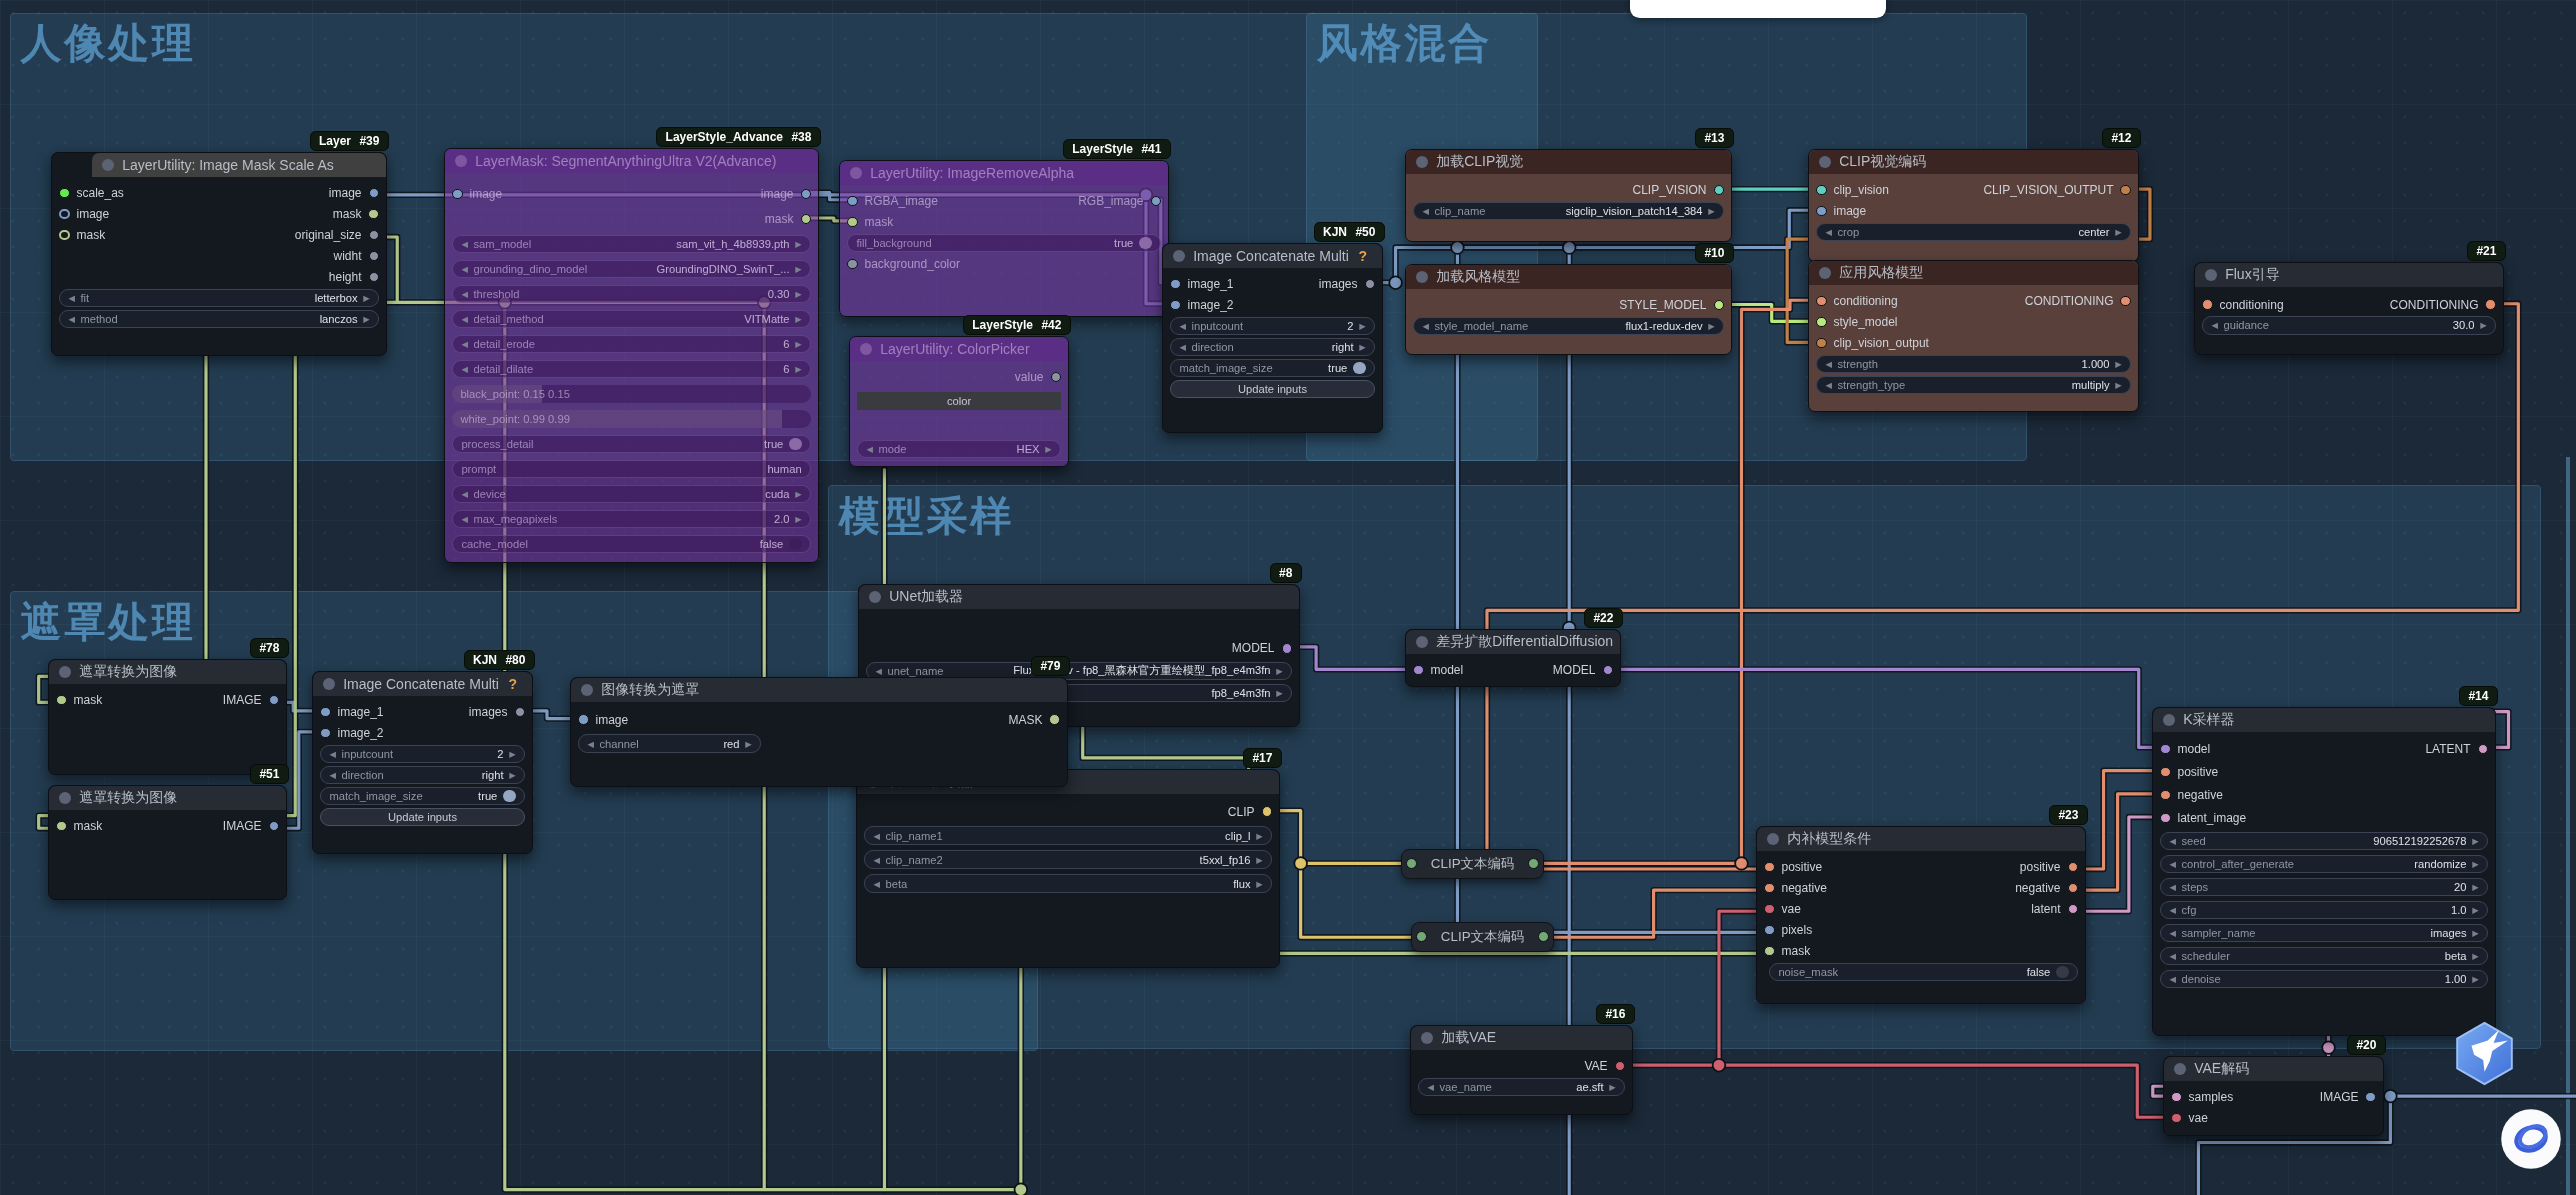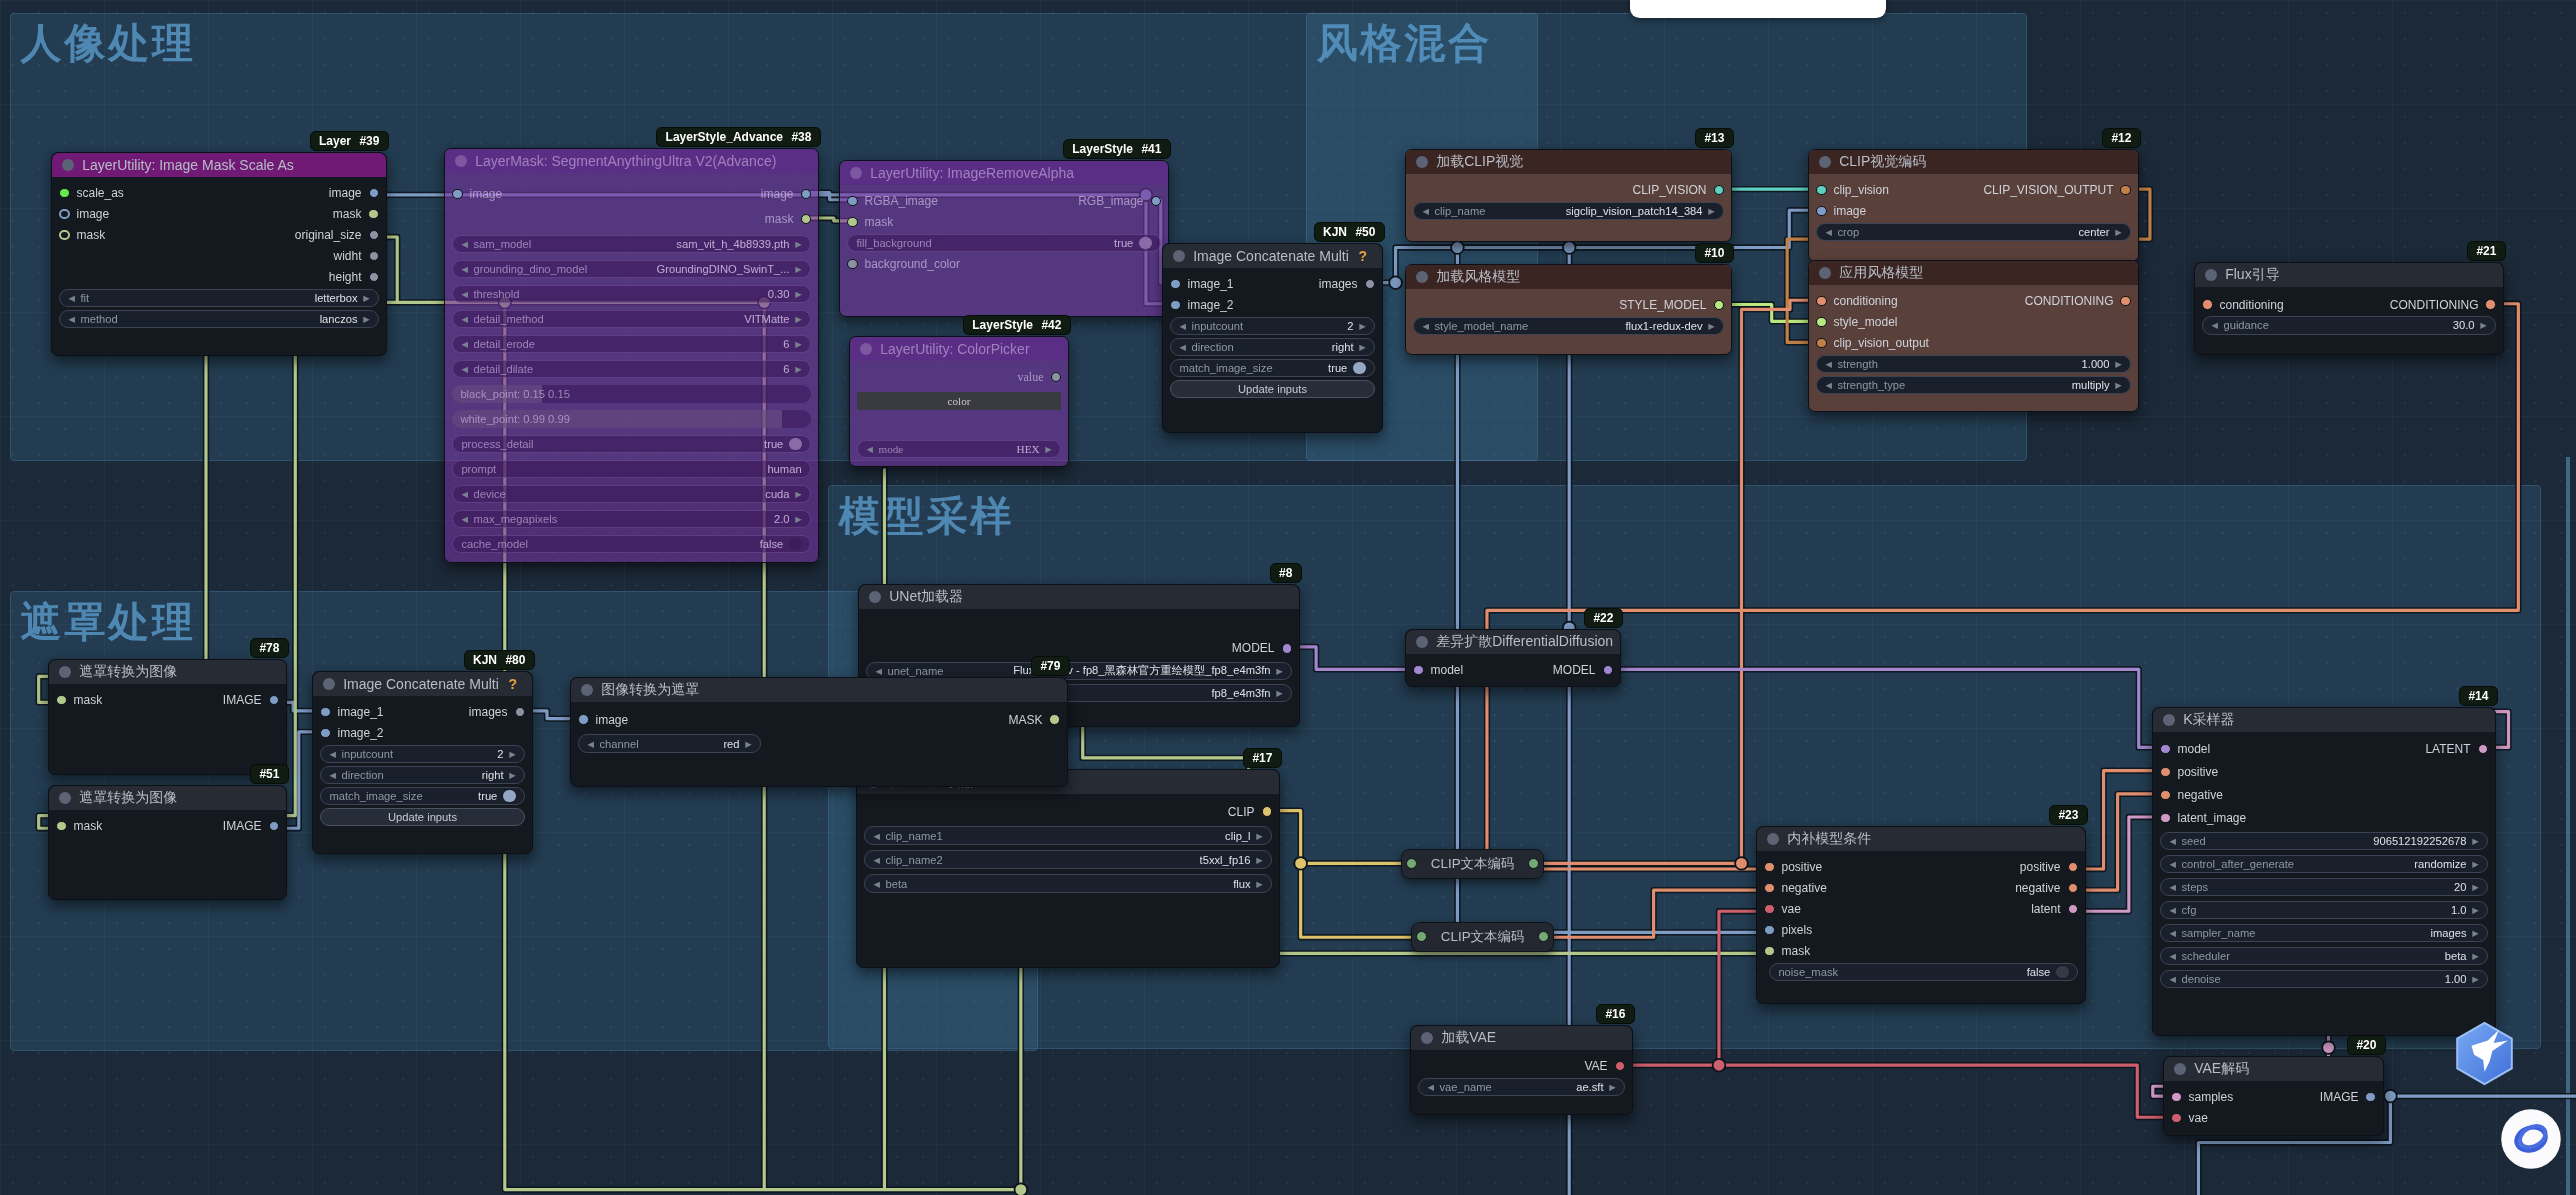"LayerUtility: Image Mask Scale As" div.nheader { background: #701a75 -> #404040; margin-left: none -> 40px }
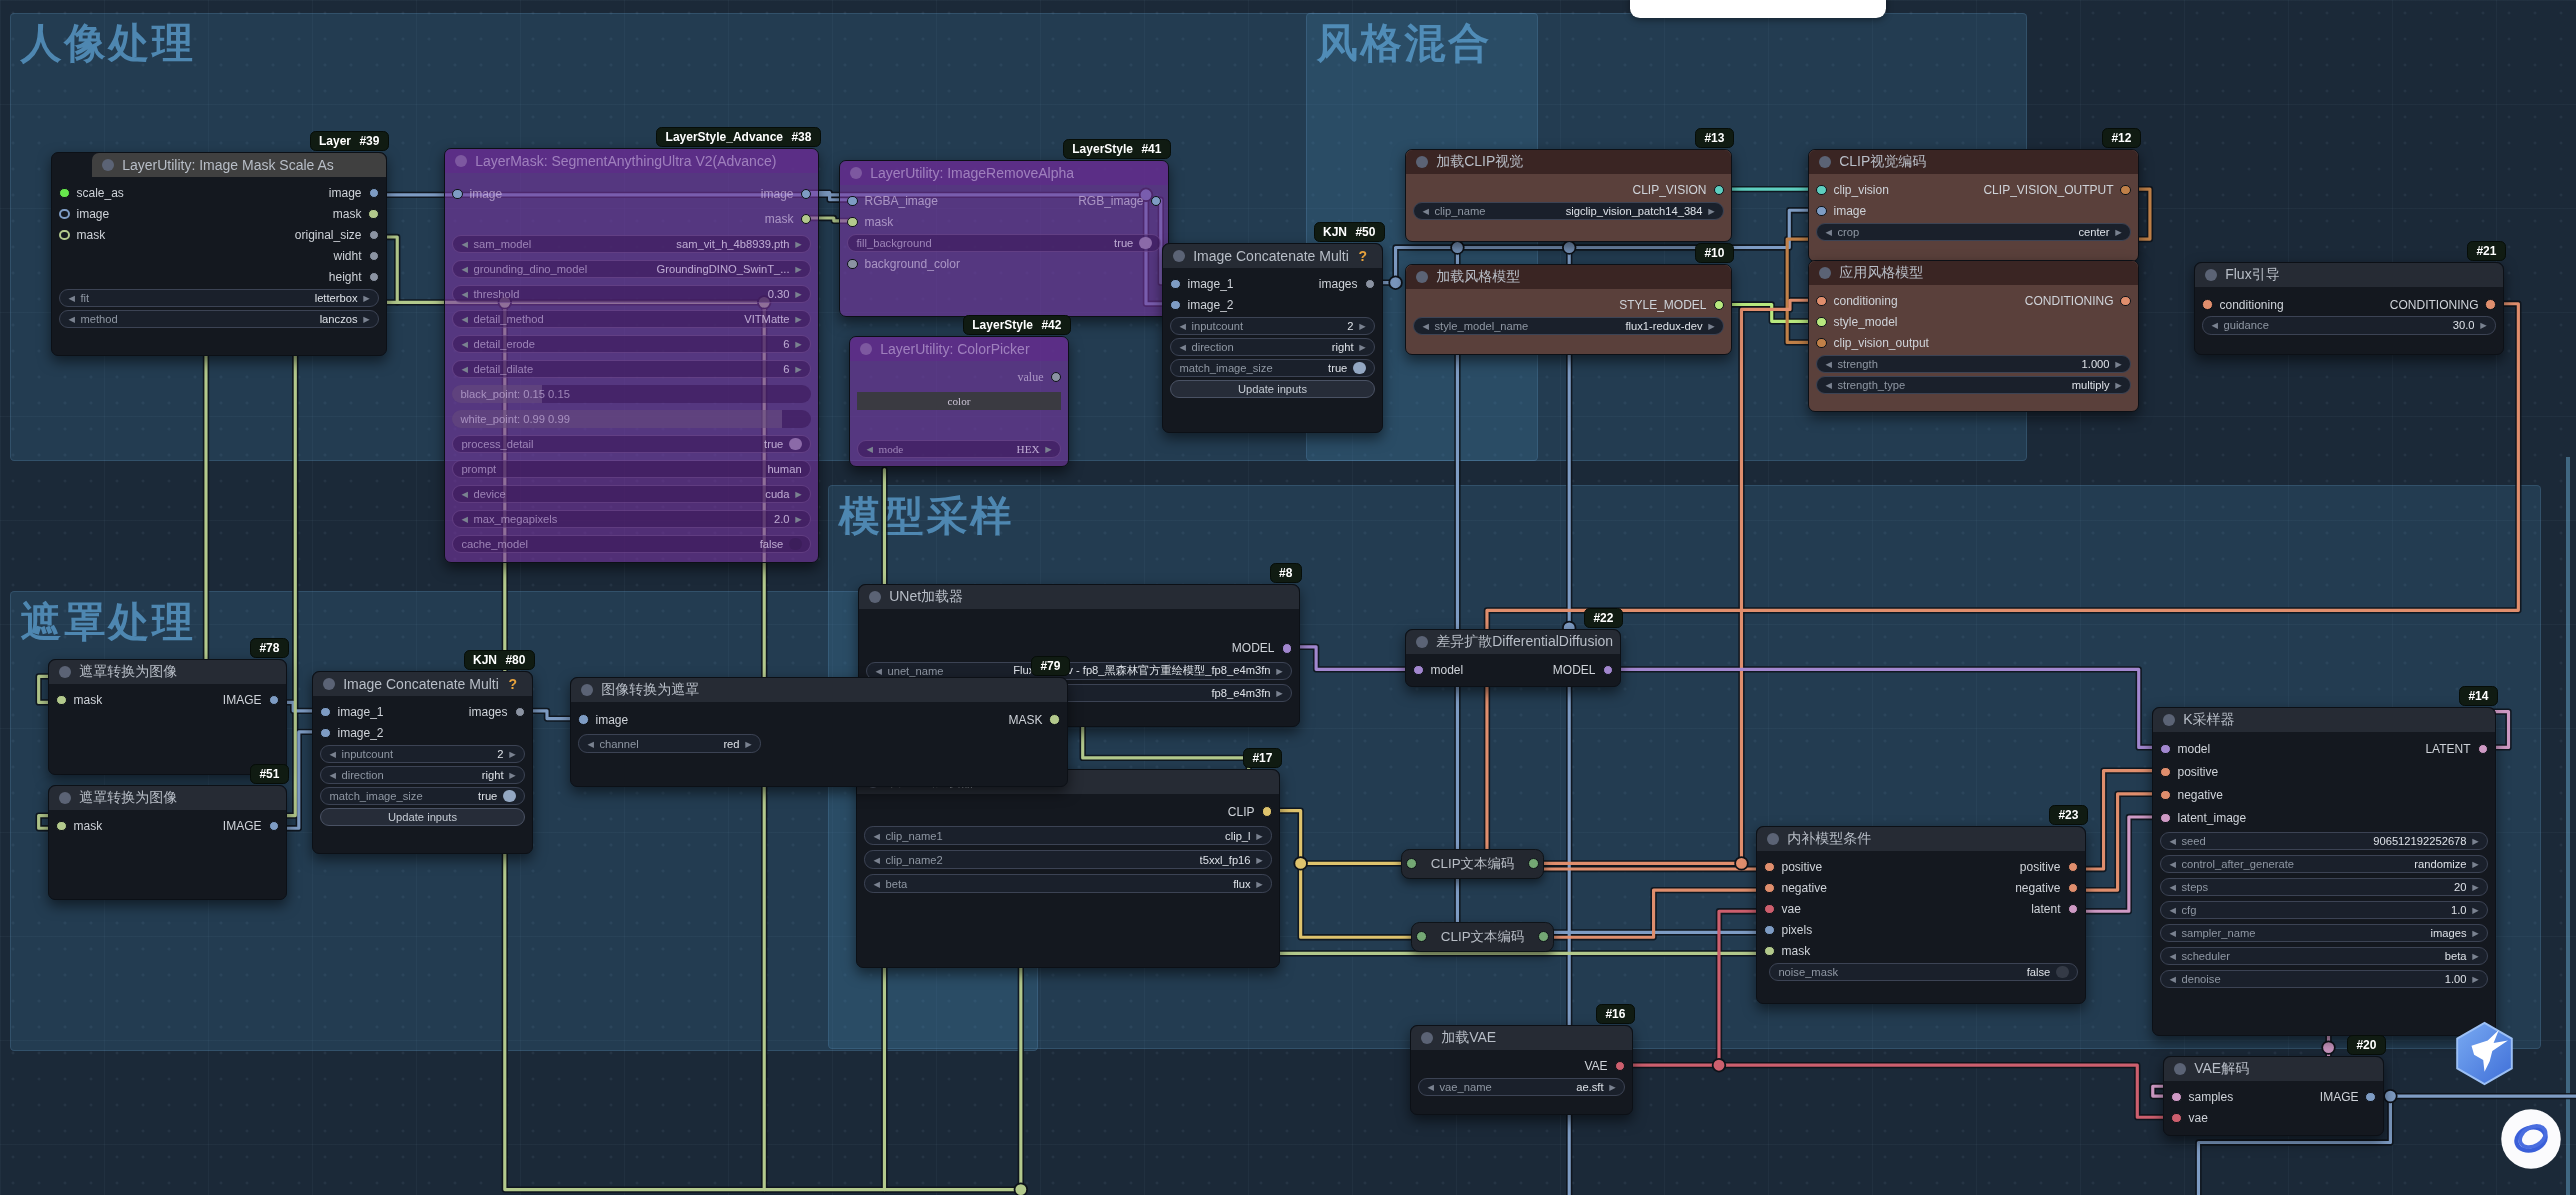"value" div.rows { font-family: Liberation Serif, serif -> none }
